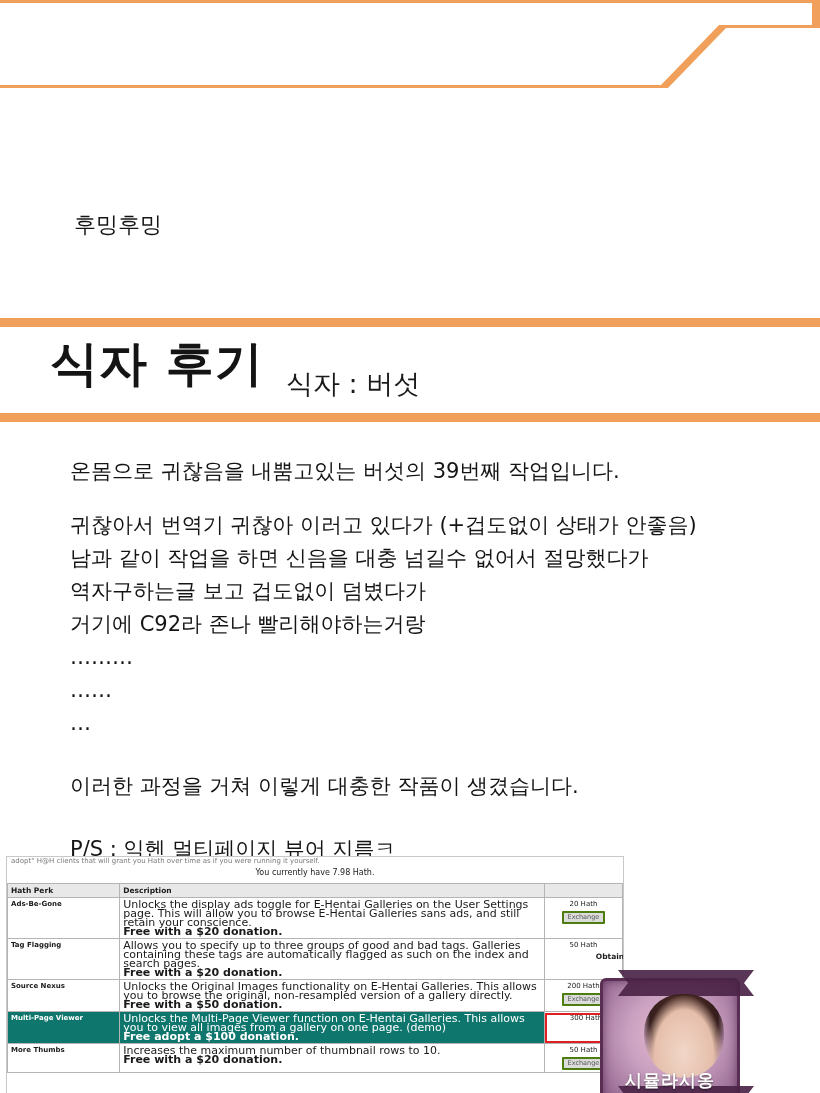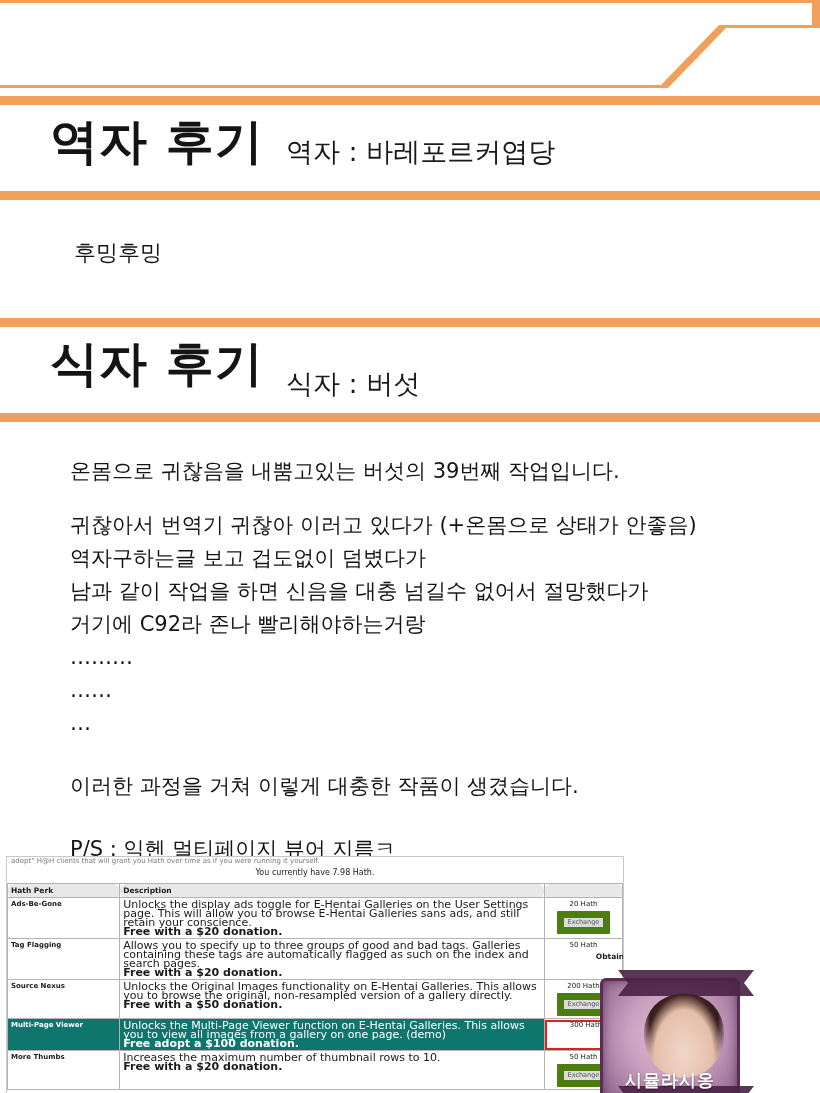"역자 후기" div.sect { html: <div> <div></div> <div>역자 후기</div> <div>역자 : 바레포르커엽당</div> <div></div> </div> -> none }
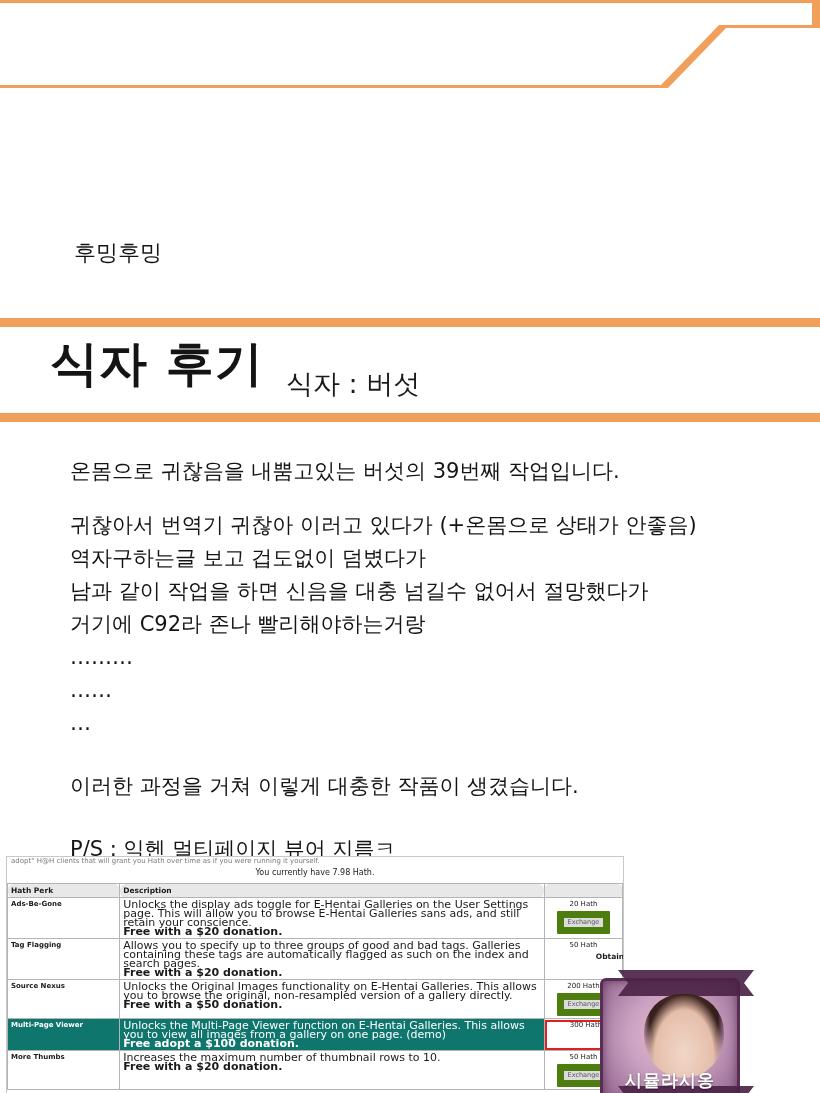"후밍후밍" #memo-translator { top: 238px -> 210px }
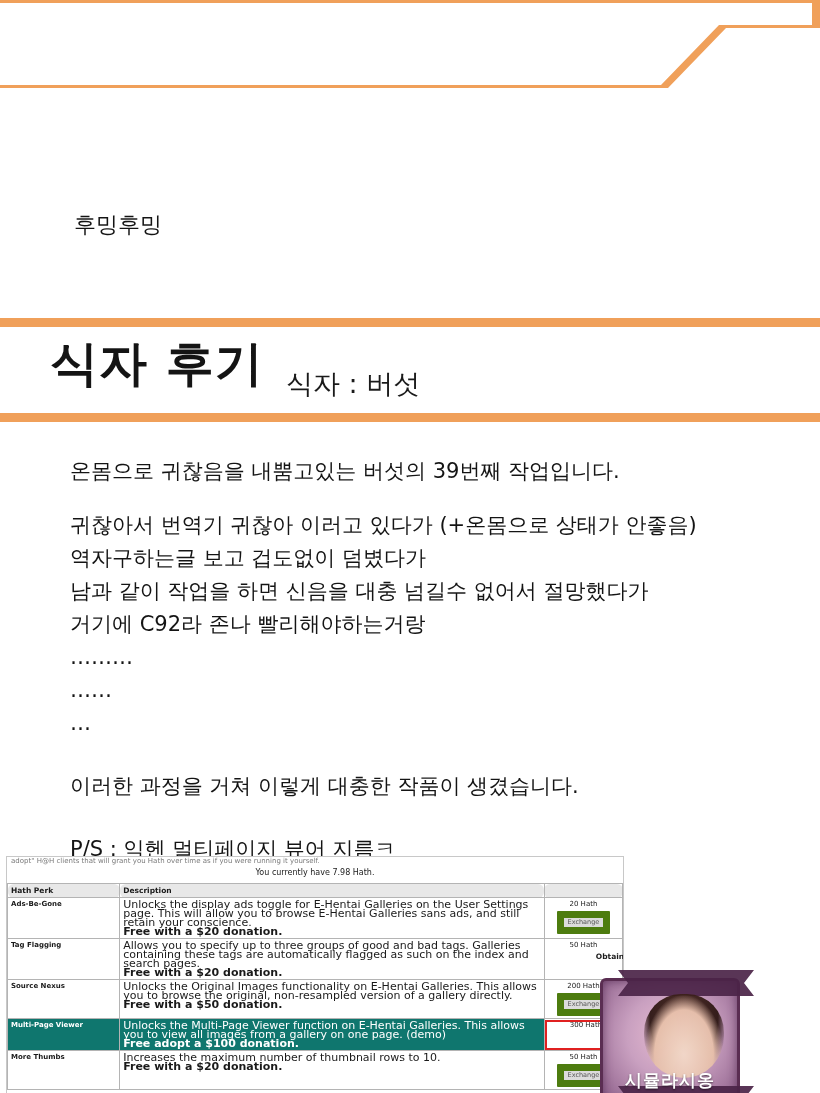"귀찮아서 번역기 귀찮아 이러고 있다가" p { text: +온몸으로 -> +겁도없이 }
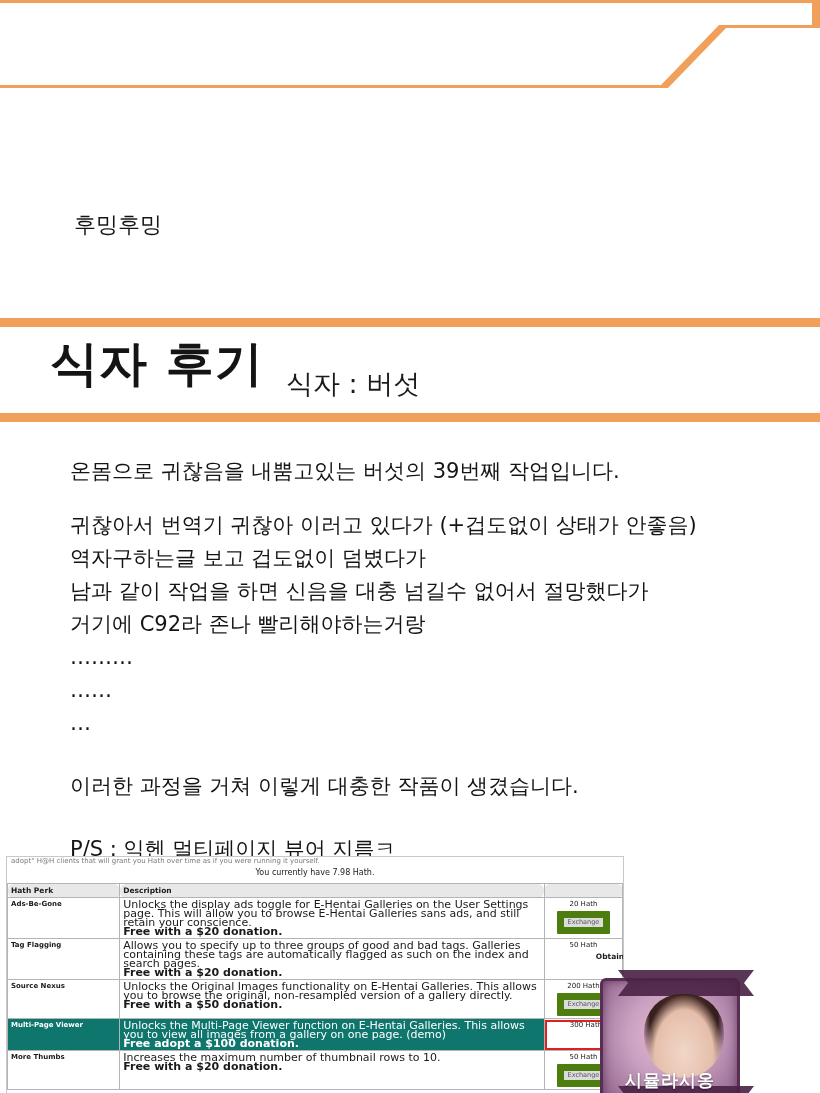"역자구하는글 보고 겁도없이 덤볐다가" p { order: before "남과 같이 작업을 하면 신음을" -> after "남과 같이 작업을 하면 신음을" }
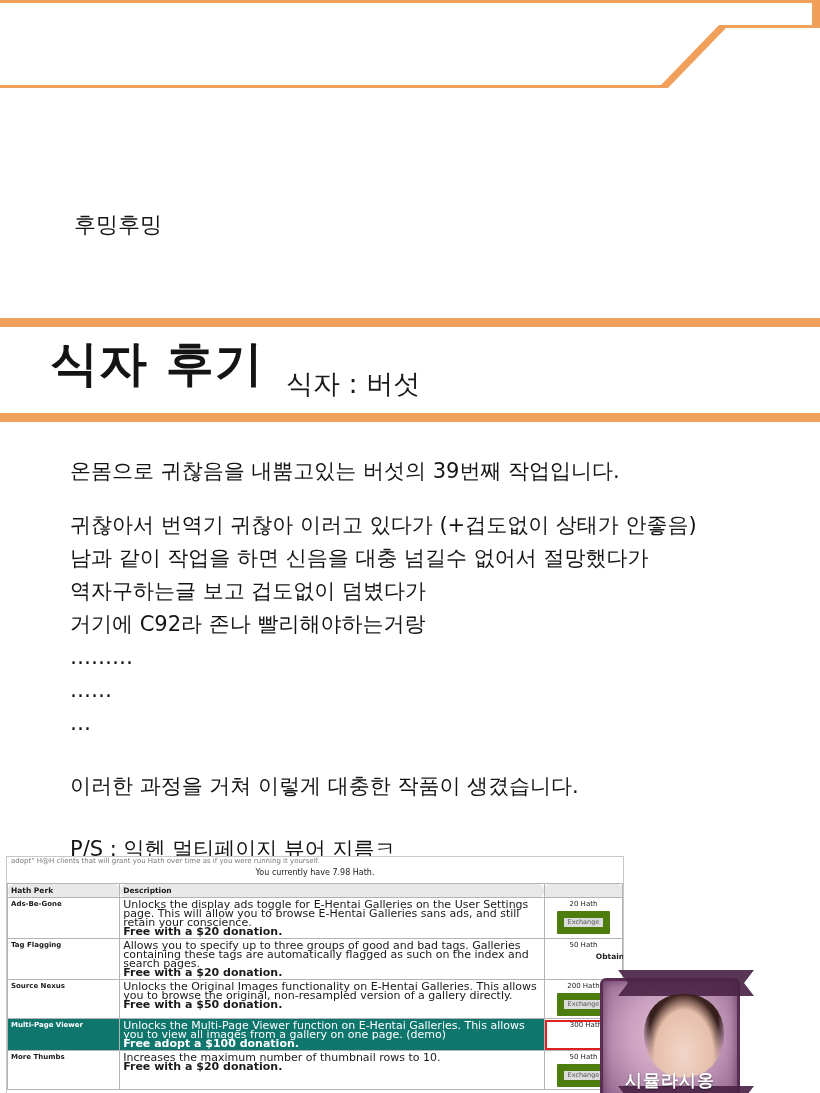"Hath Perk" .shot th { border-radius: 6px -> none }
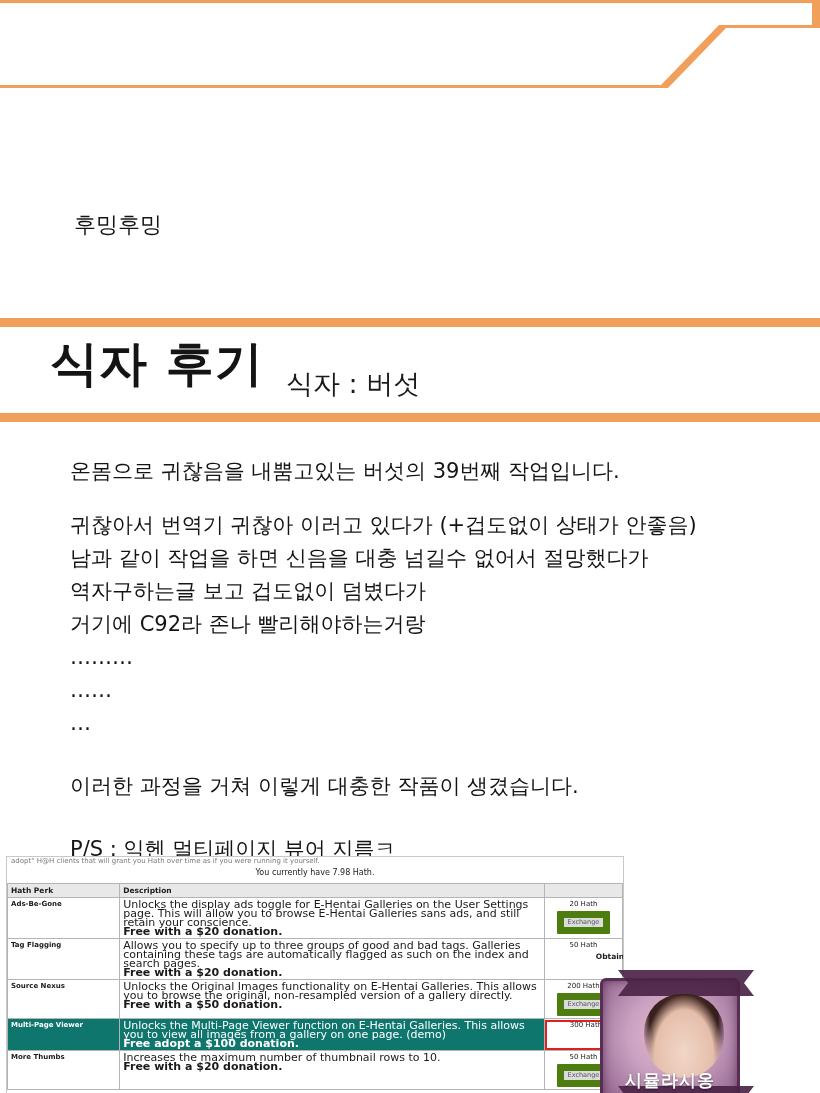"Exchange" .shot .btn { border: 7px solid #4d7c0f -> 2px solid #4d7c0f }
